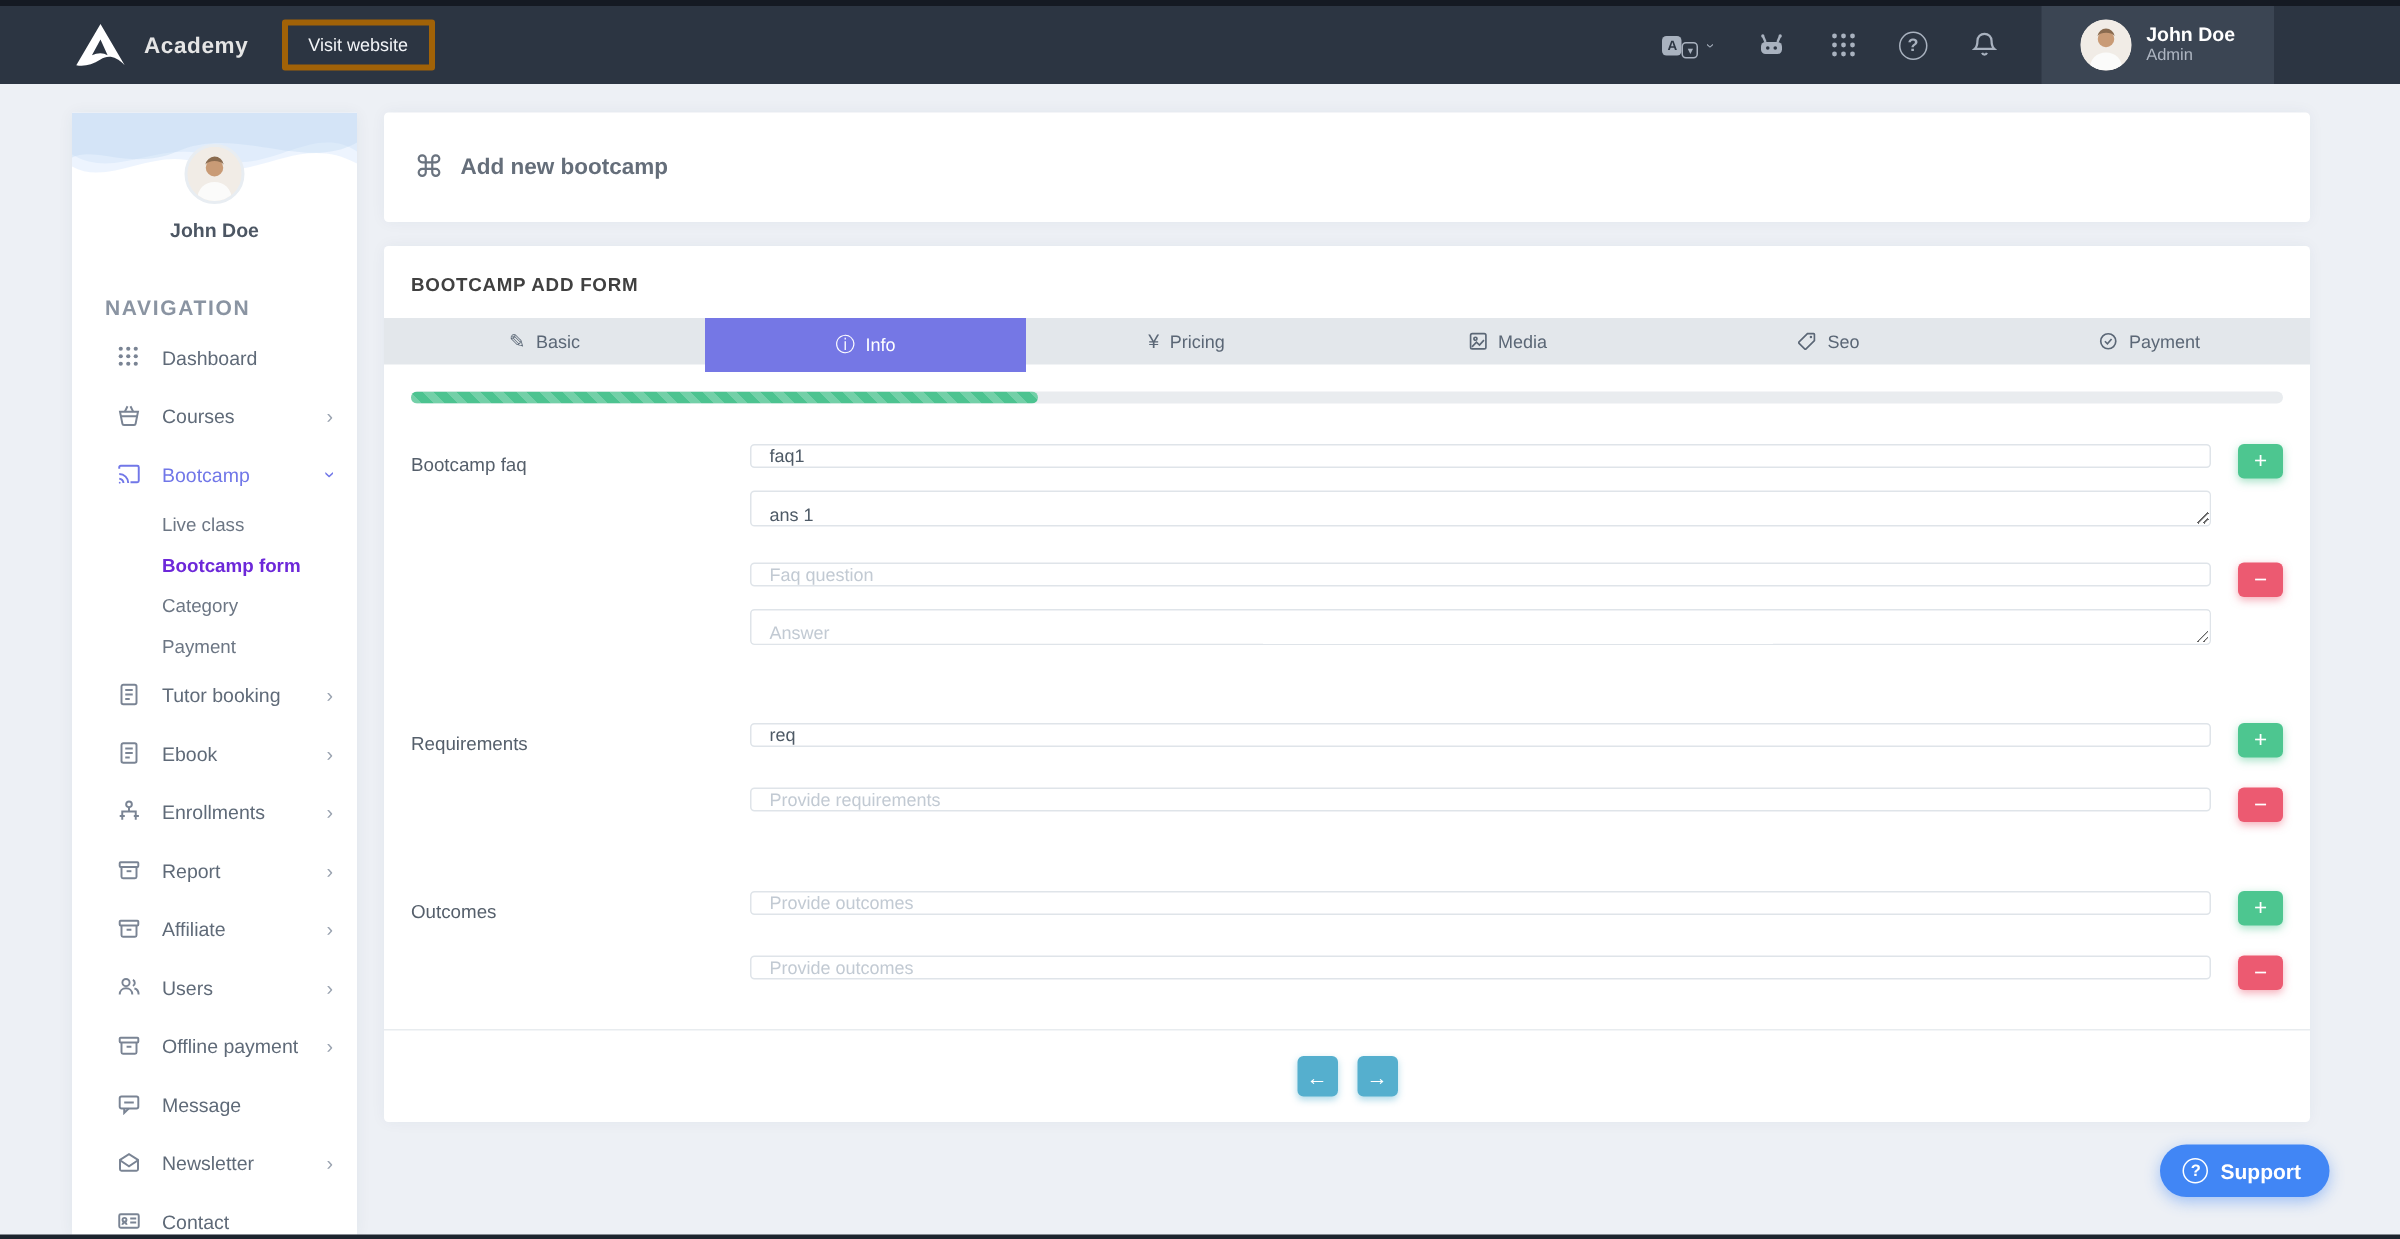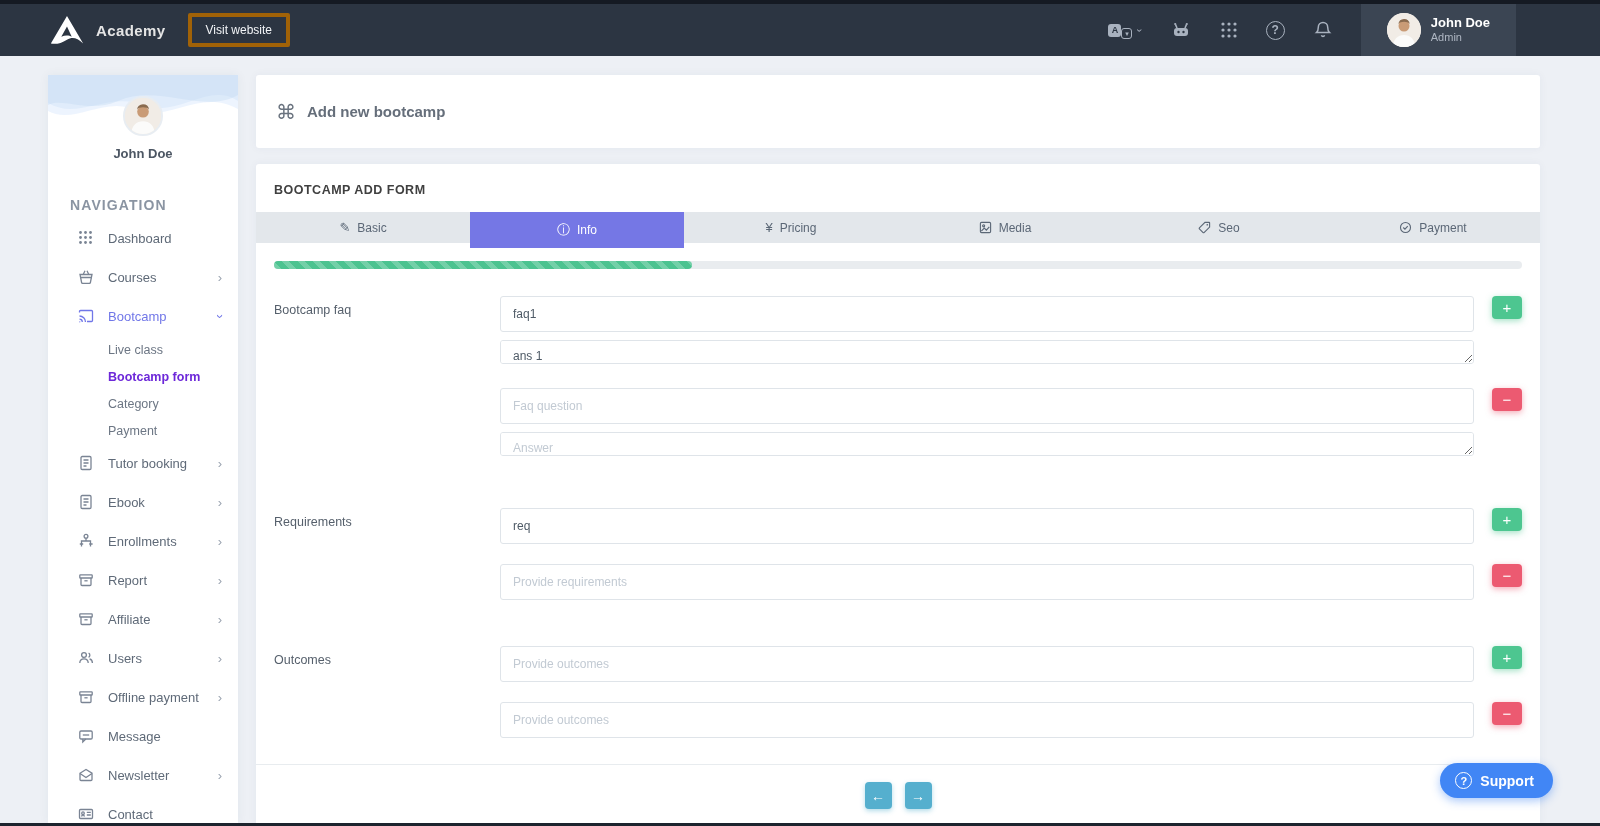"faq1" input[type=text], textarea { height: 36px -> 16px }
